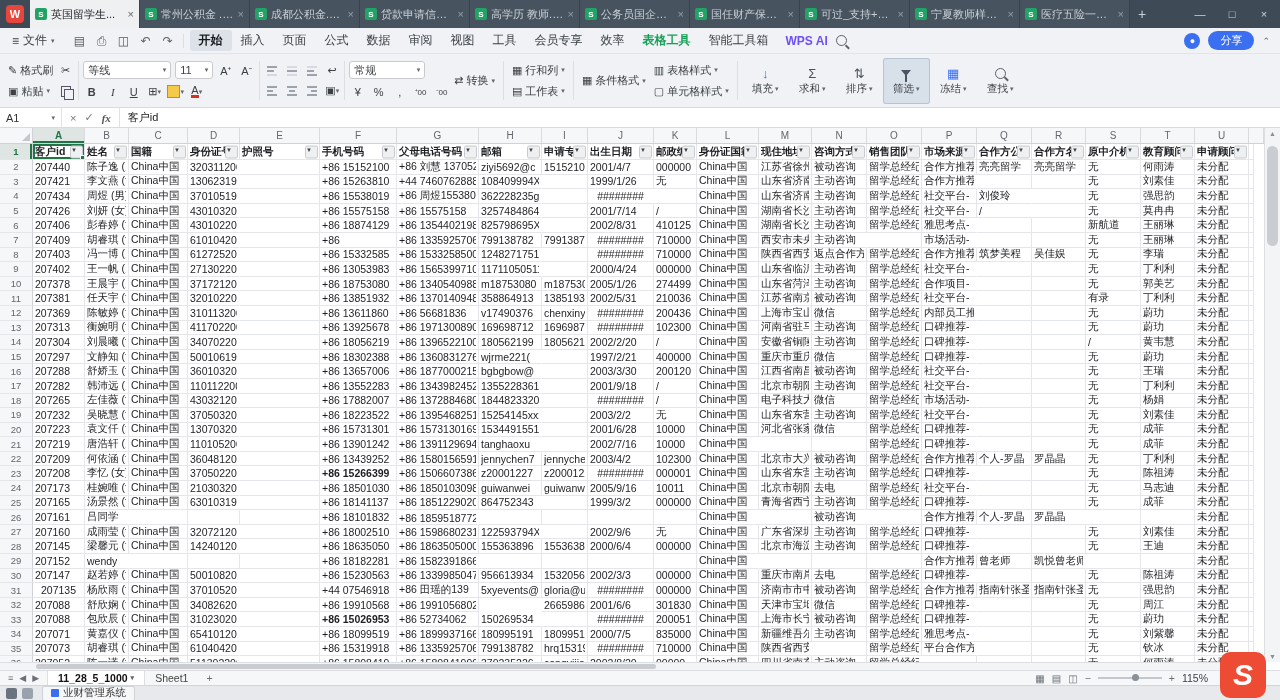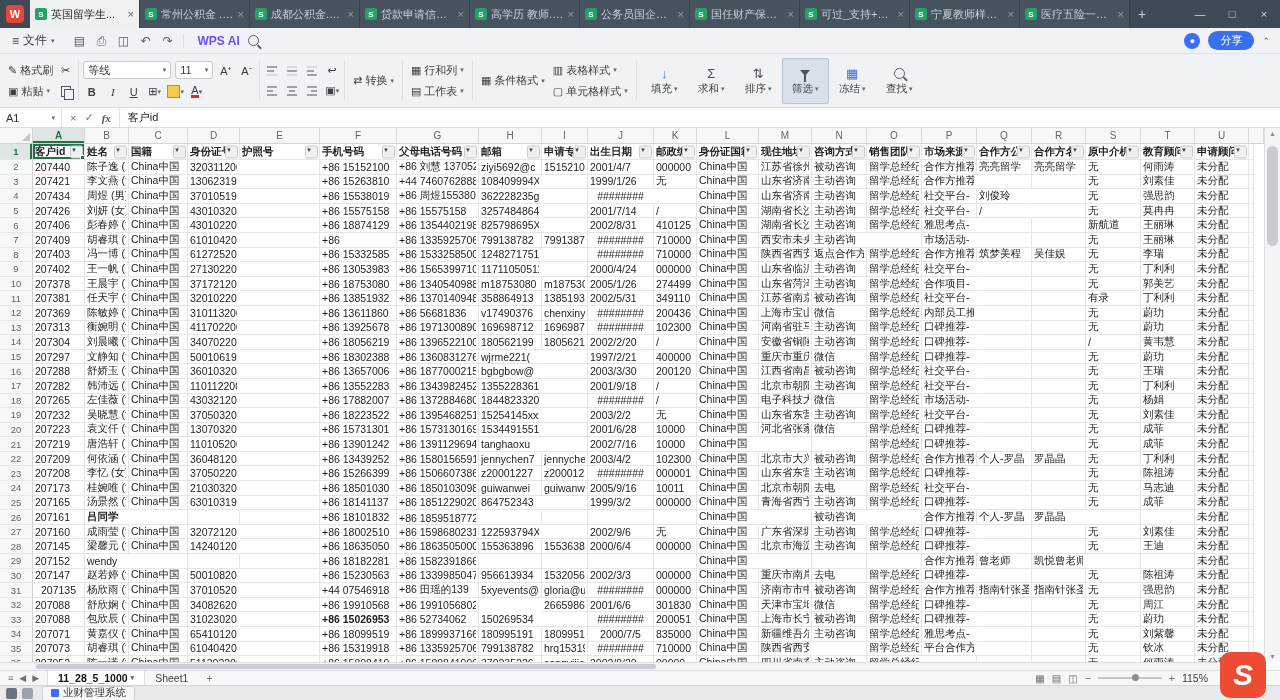"开始" div { html: none -> <div> <div>开始</div> <div>插入</div> <div>页面</div> <div>公式</div> <div>数据</div> <div>审阅</div> <div>视图</div> <div>工具</div> <div>会员专享</div> <div>效率</div> <div>表格工具</div> <div>智能工具箱</div> </div> }
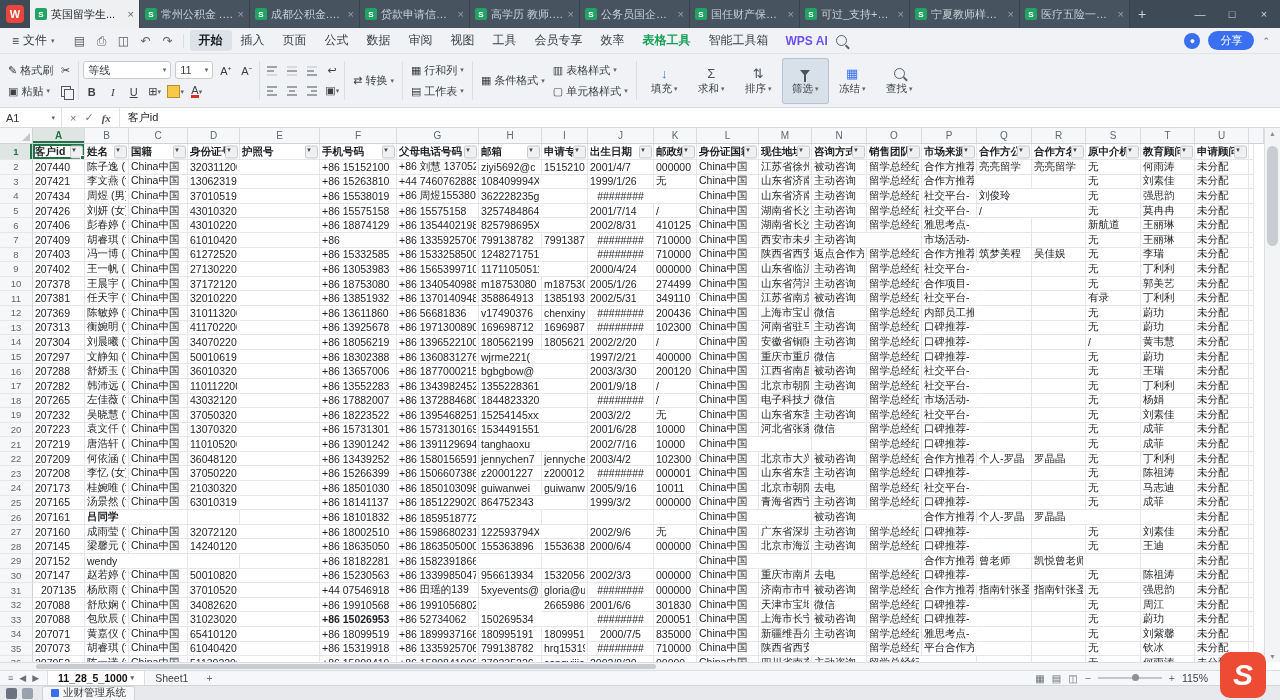"常规" div.rcol { html: none -> <div> <div> <span>常规</span> <span>▾</span> </div> <div> <div>¥</div> <div>%</div> <div>,</div> <div>⁺00</div> <div>⁻00</div> </div> </div> }
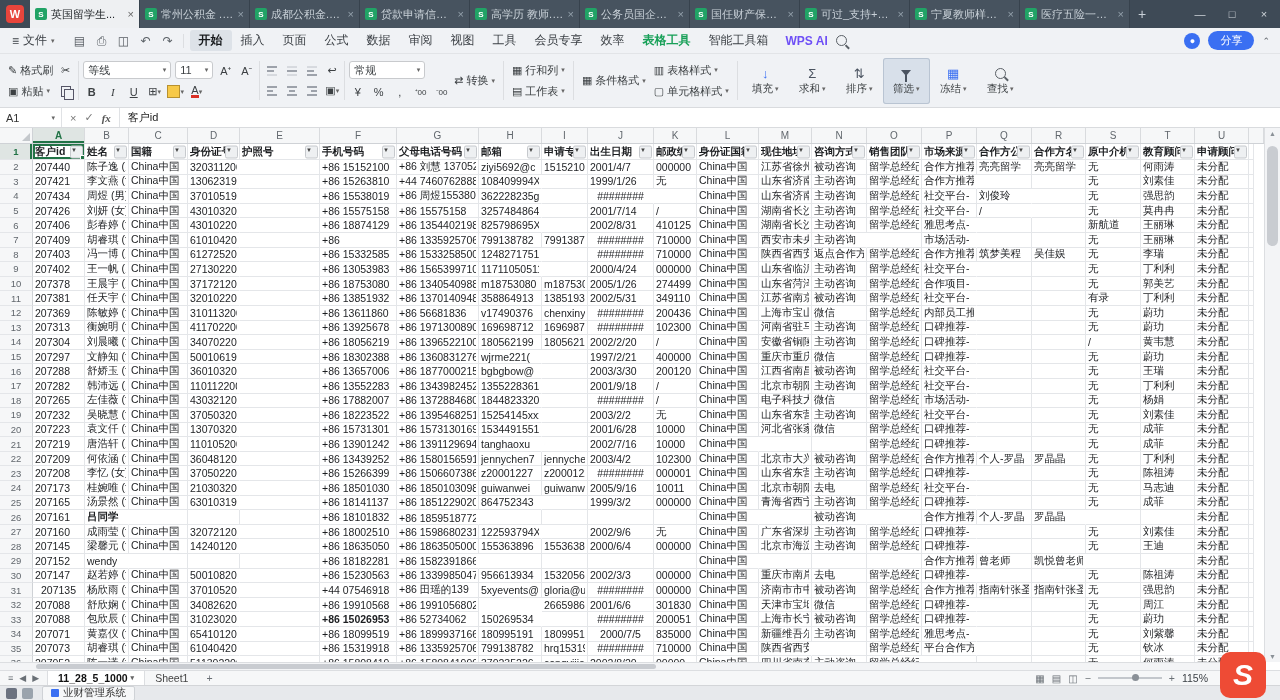"349110" span { text: 349110 -> 210036 }
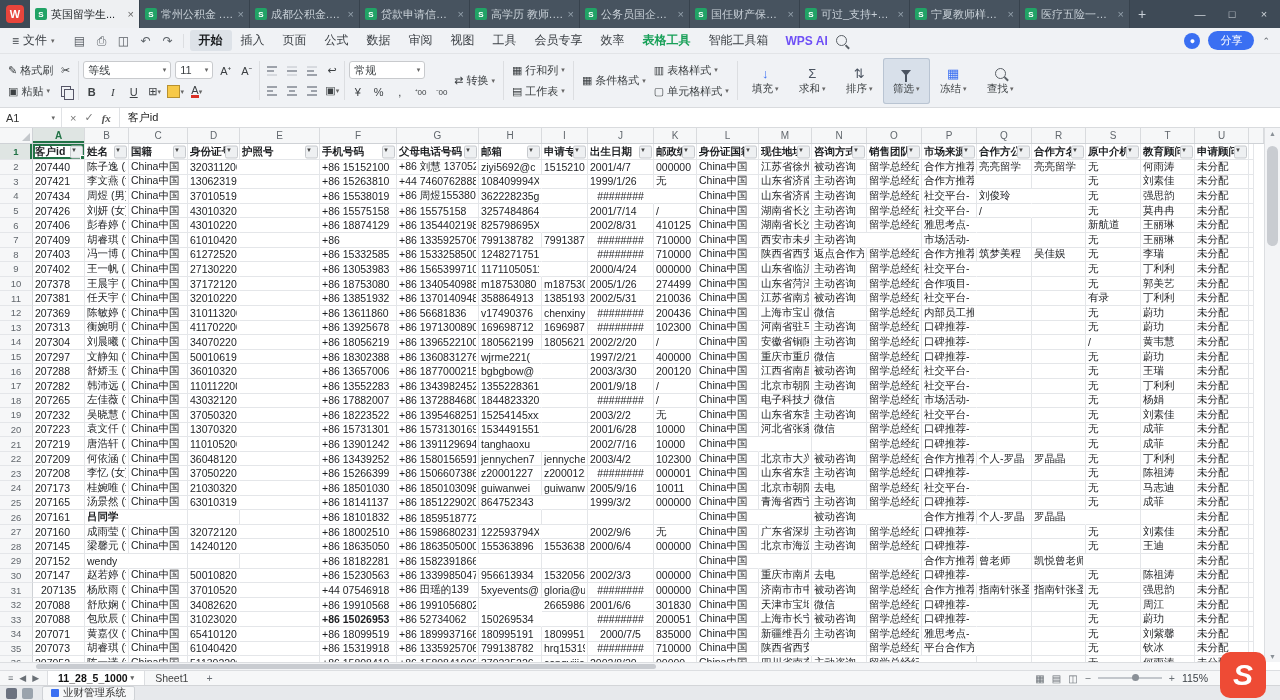"+86 15266399" div.cell { font-weight: none -> bold }
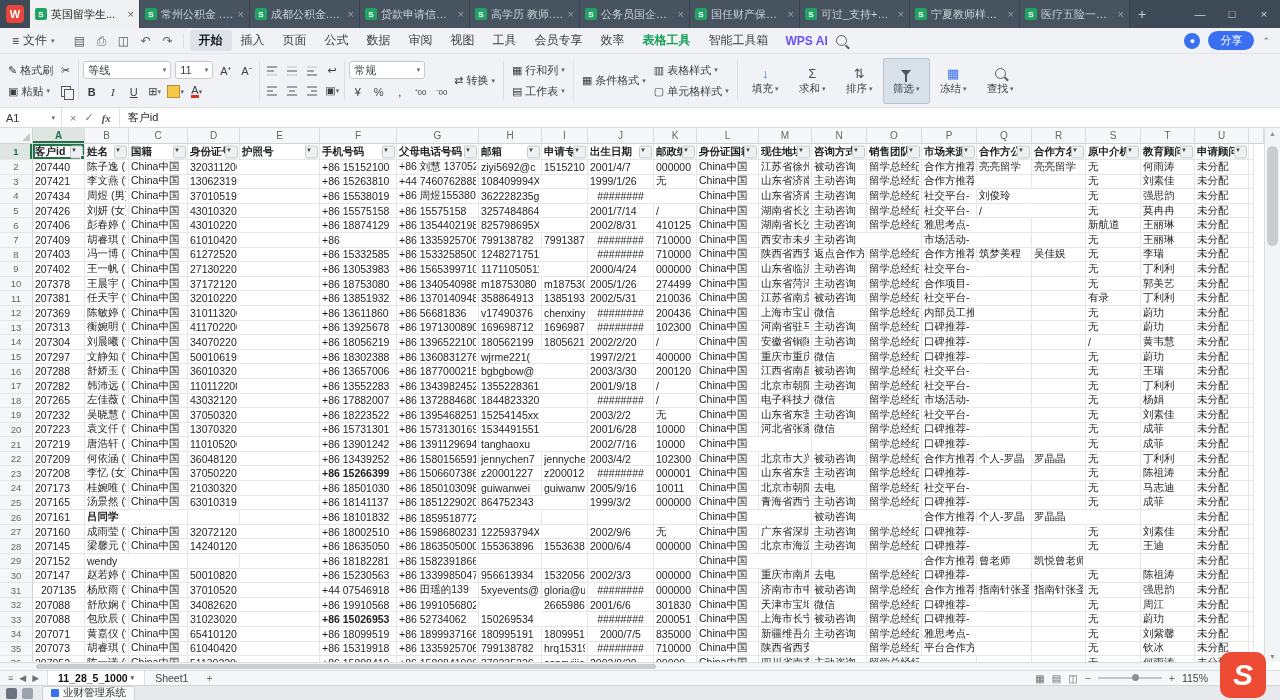"吕同学" span { font-weight: bold -> none }
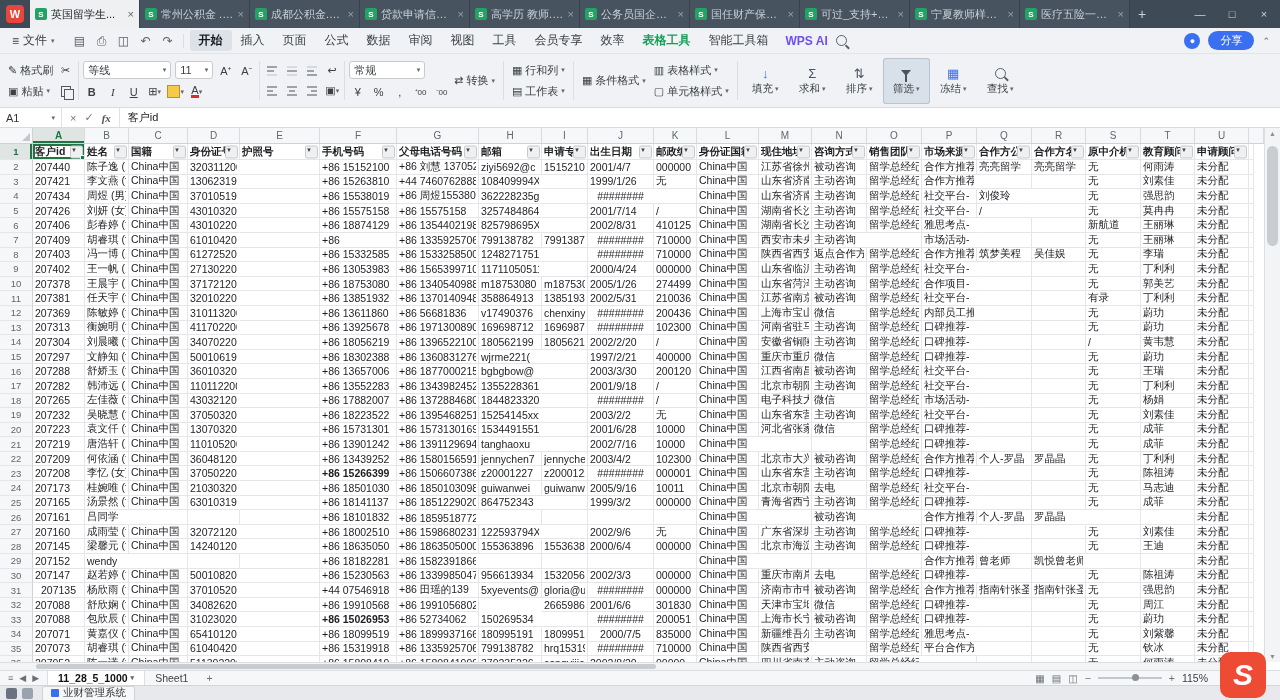"2000/7/5" div.cell { justify-content: center -> none }
